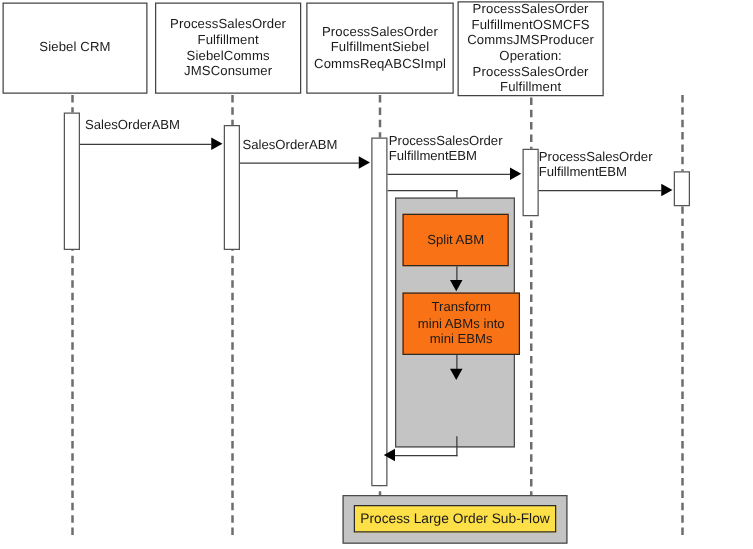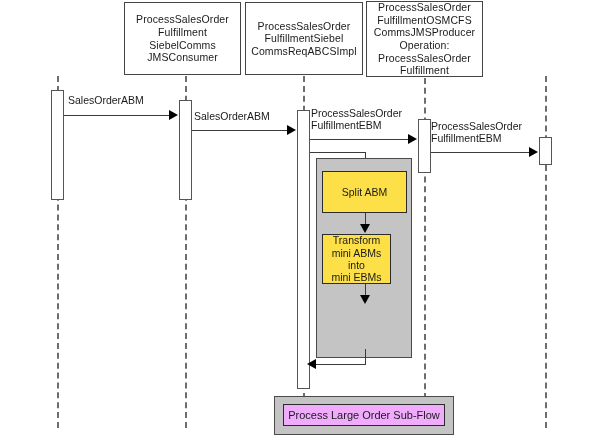"Siebel CRM" div.lifeline-head { html: none -> <div> <span>Siebel CRM</span> </div> }
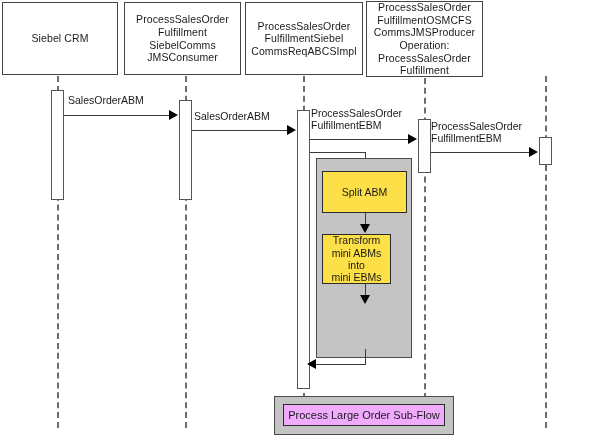"Split ABM" .step-box { background: #fde047 -> #f97316 }
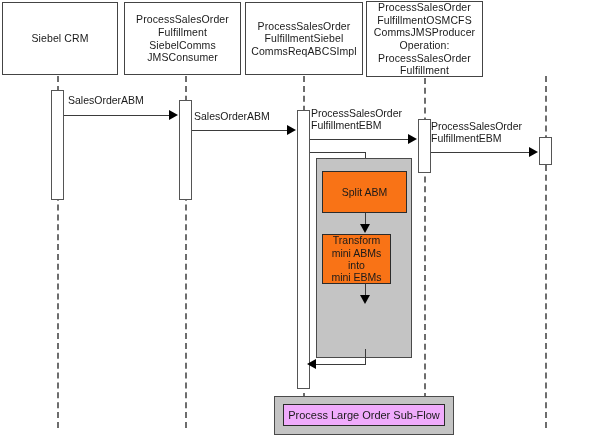"Transform" div.step-box { width: 69px -> 94px }
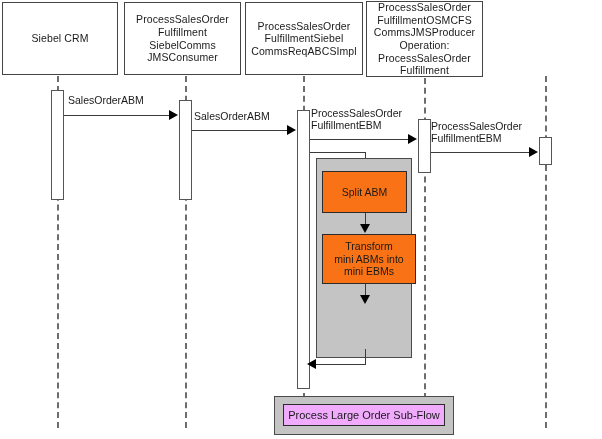"Process Large Order Sub-Flow" .legend-inner { background: #f0abfc -> #fde047 }
